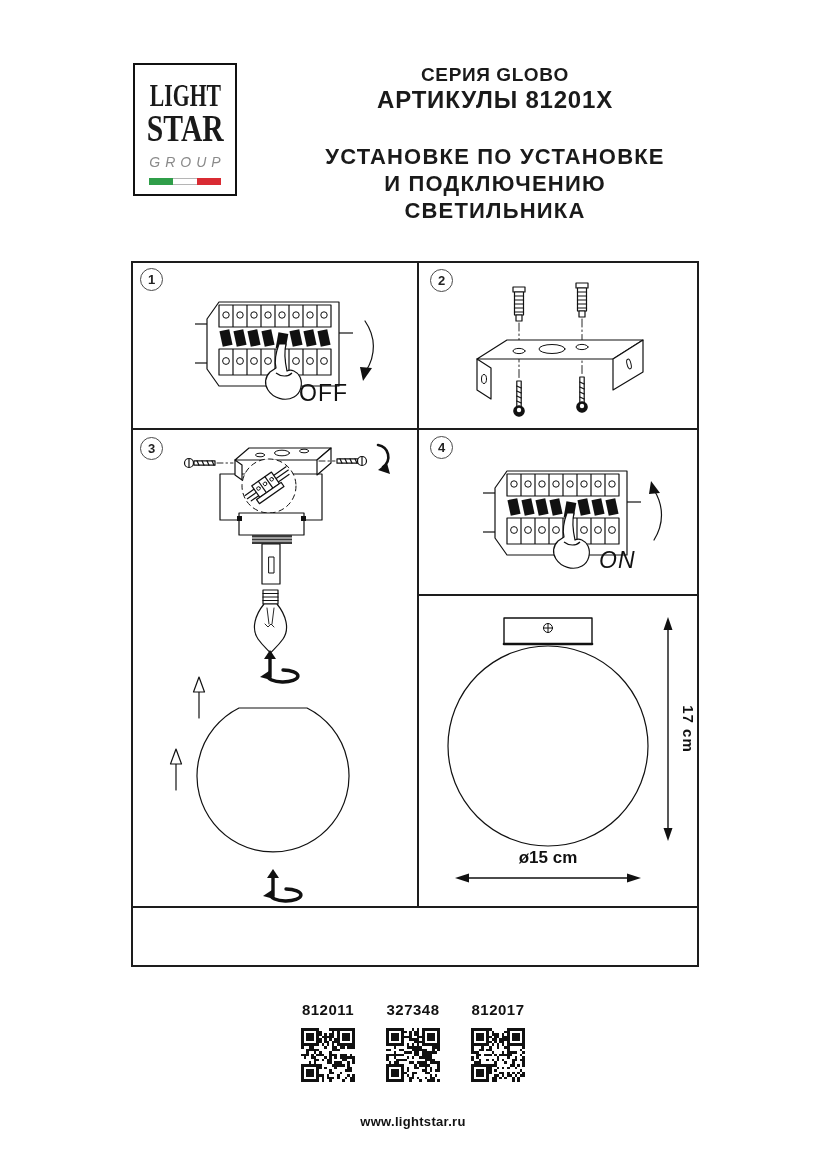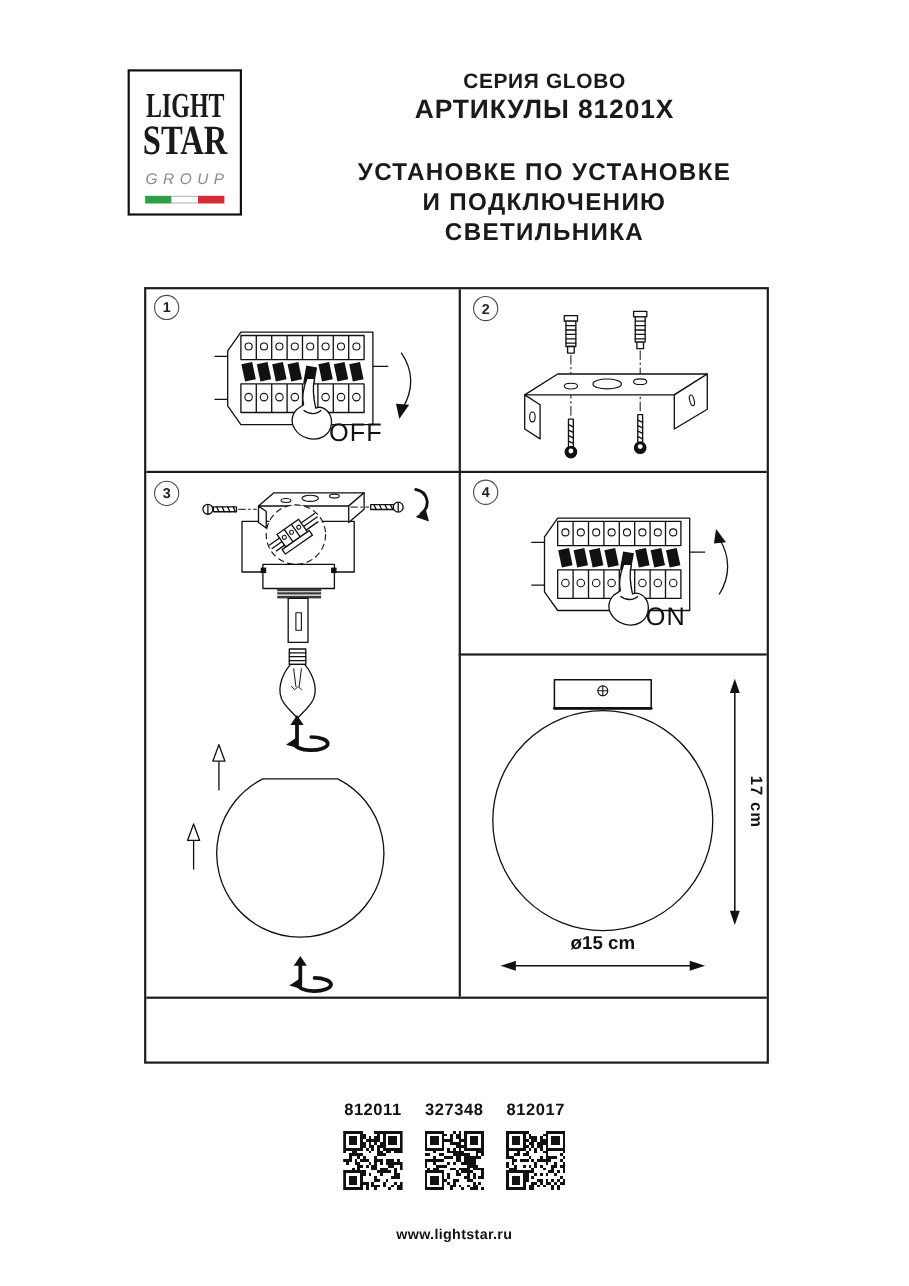"LIGHT" .logo-box { left: 116px -> 133px }
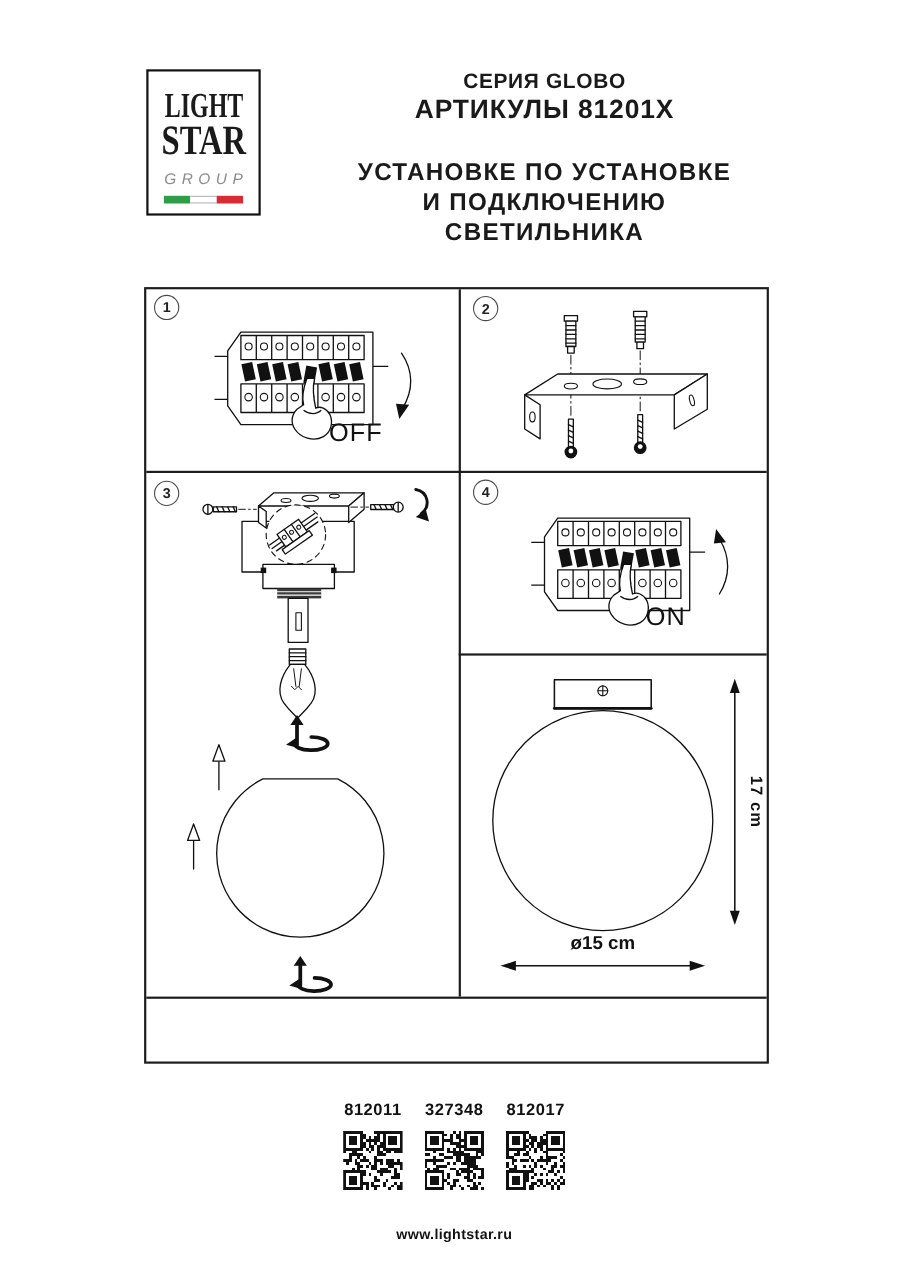"ON" div.switch-label { font-style: none -> italic; left: 168px -> 180px }
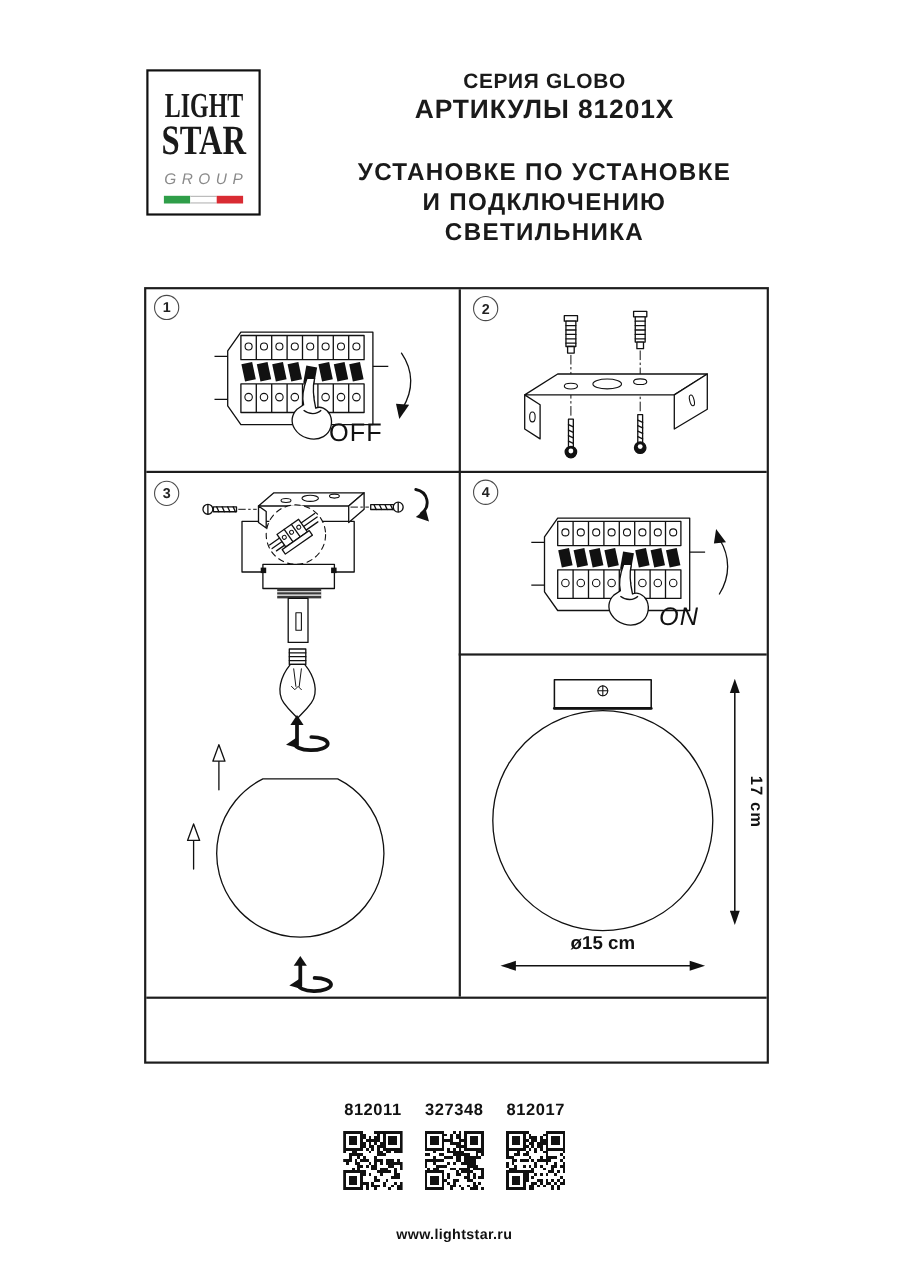"812011" .articles-row { gap: 18px -> 29px }
